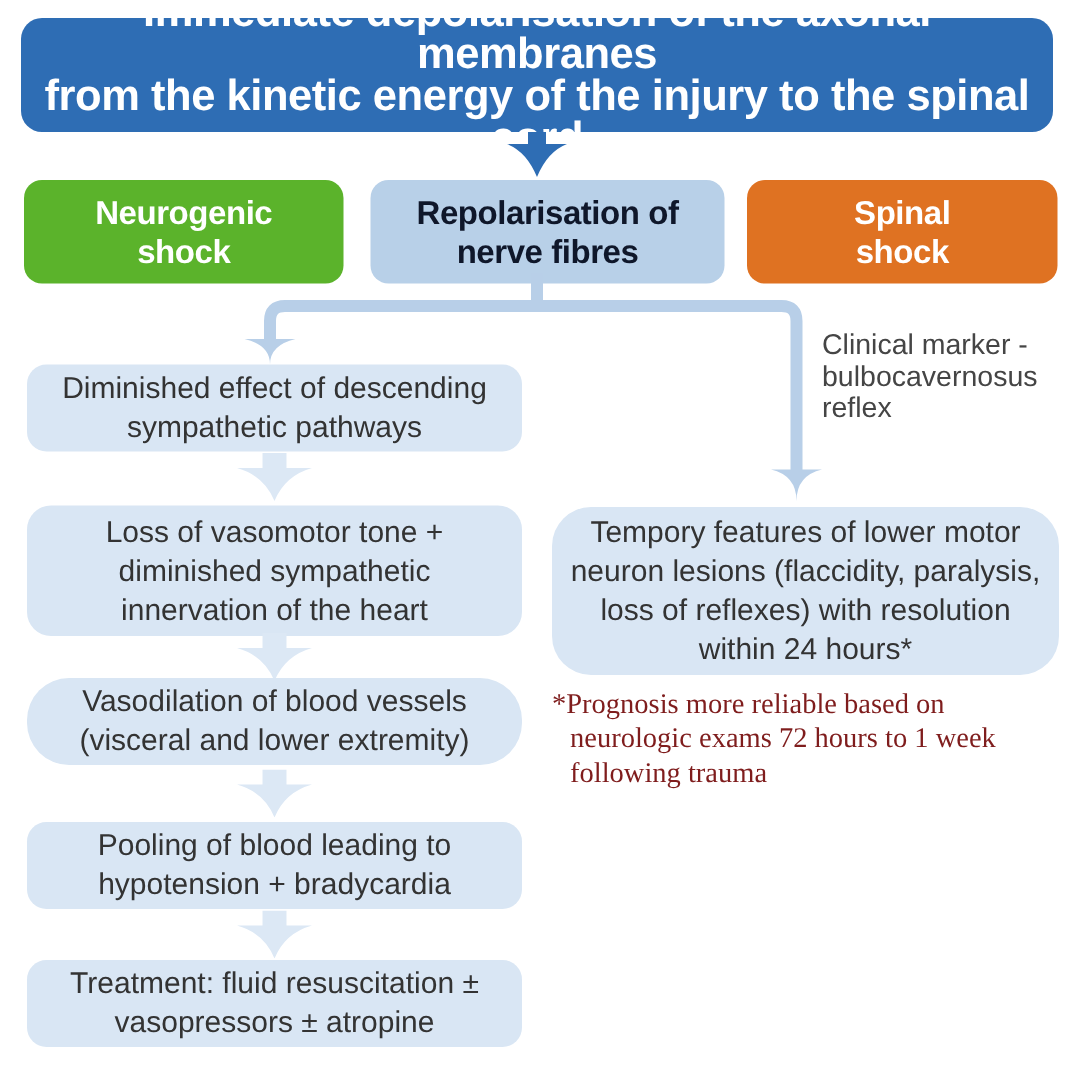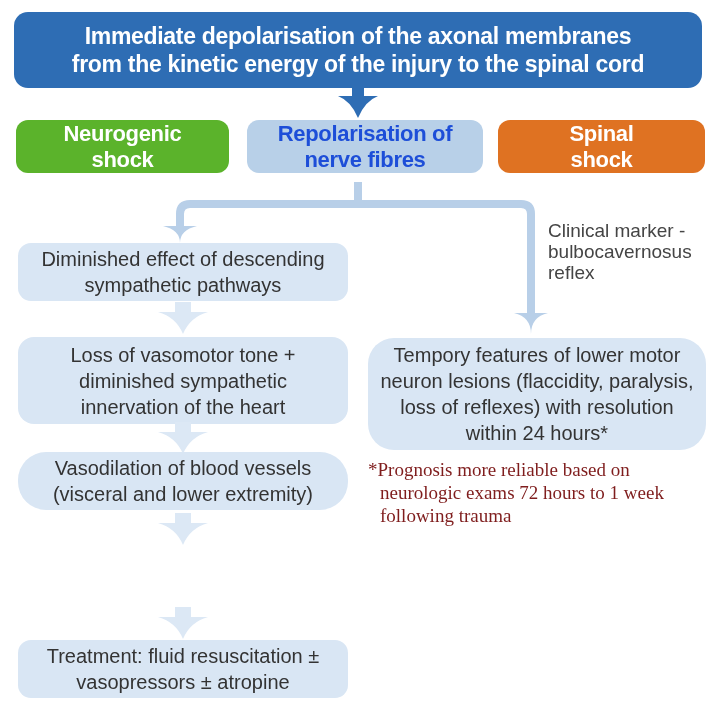"Immediate depolarisation of the axonal" .header-box { font-size: 23px -> 29px }
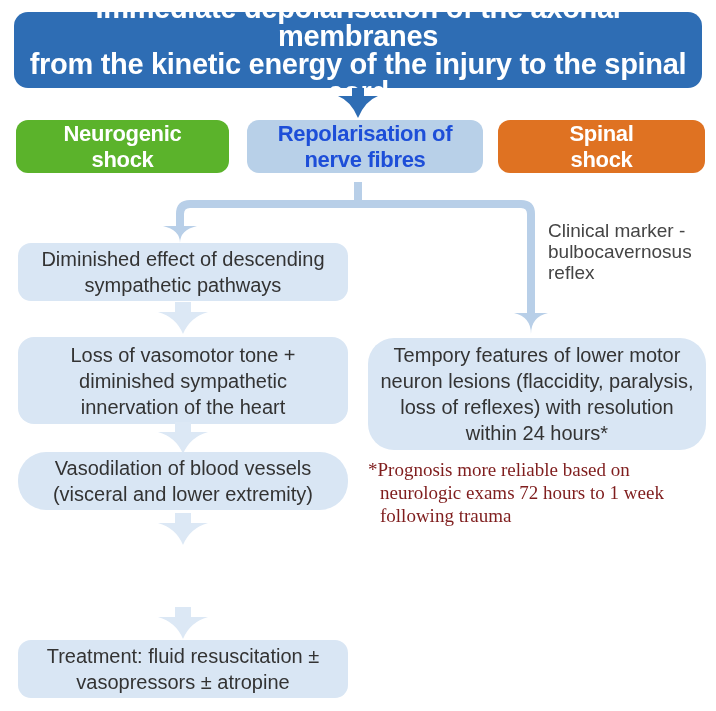"Neurogenic shock" .branch-box { height: 53px -> 69px }
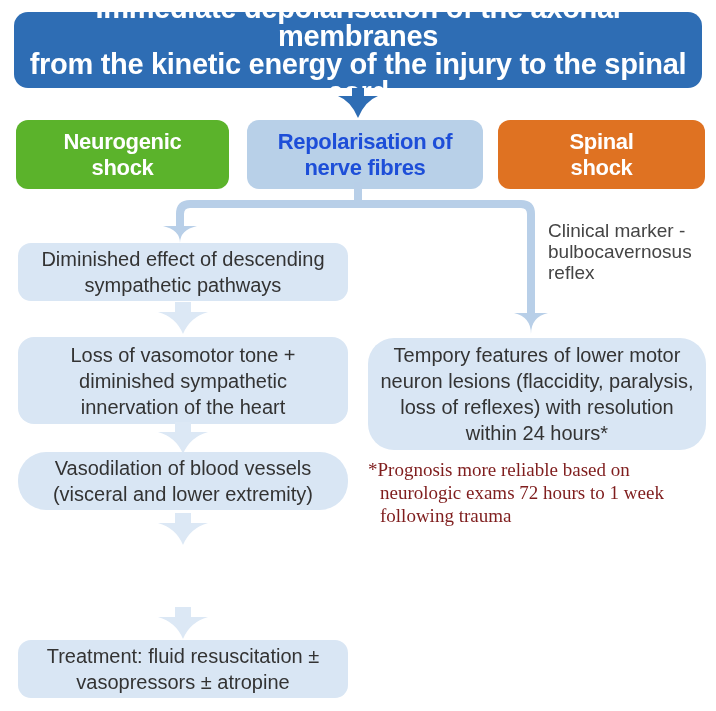"Repolarisation of nerve fibres" .branch-mid { color: #1d4ed8 -> #0f172a }
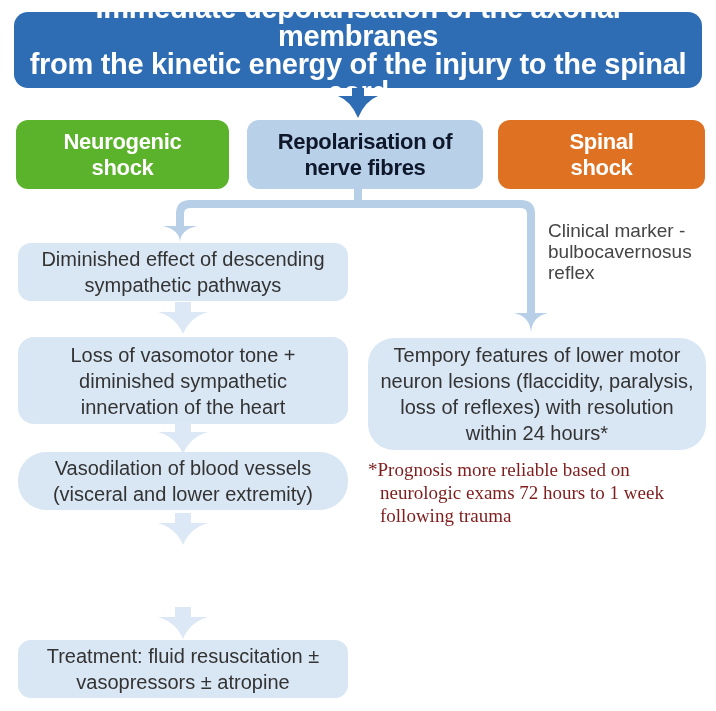"Pooling of blood leading to" div.abs { html: none -> <div> <span>Pooling of blood leading to hypotension + bradycardia</span> </div> }
